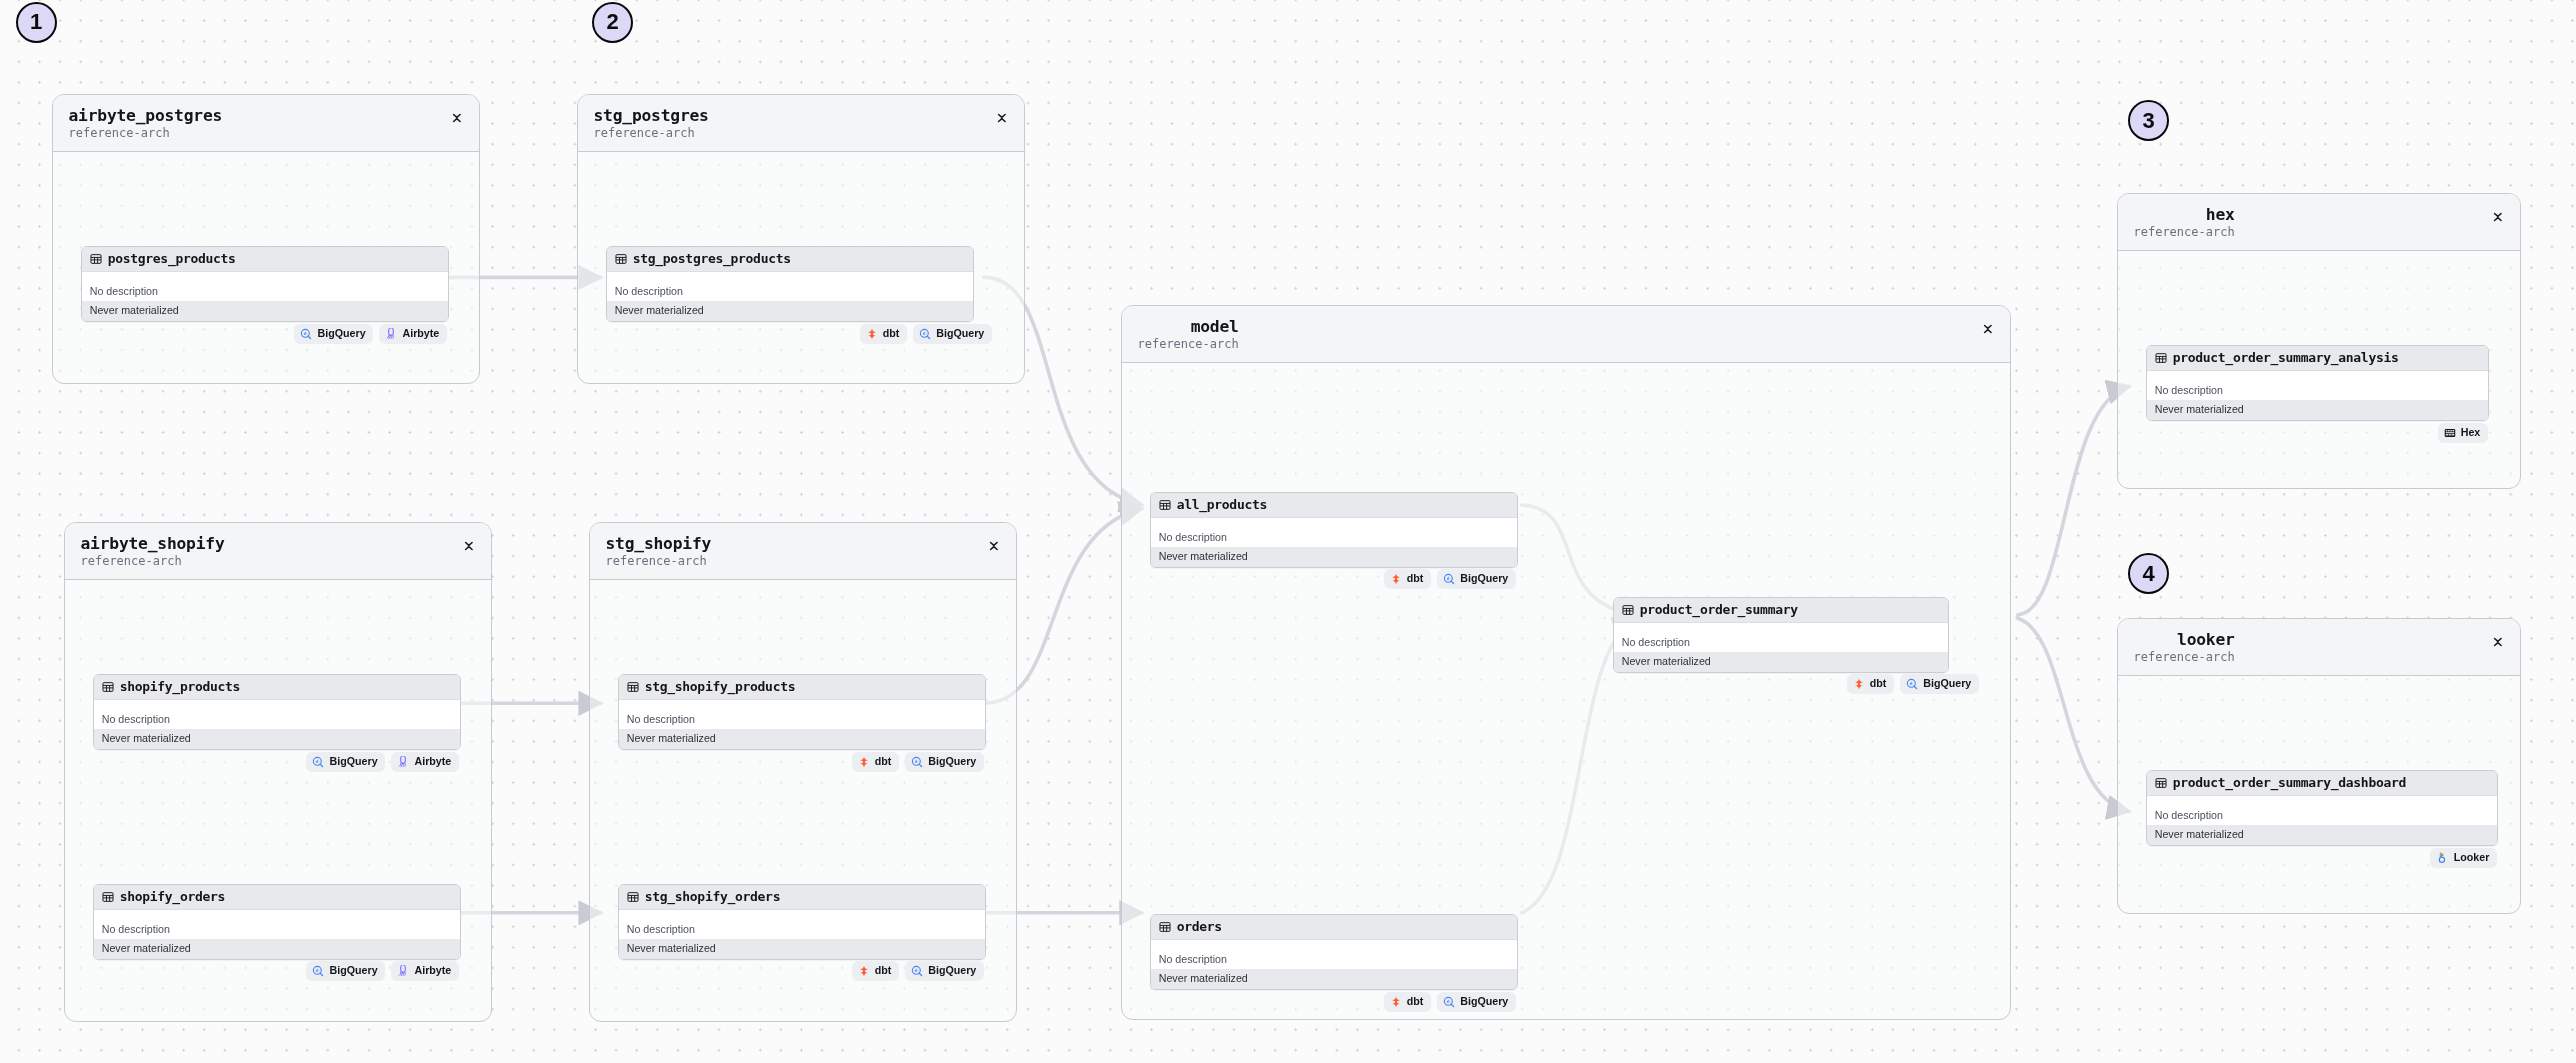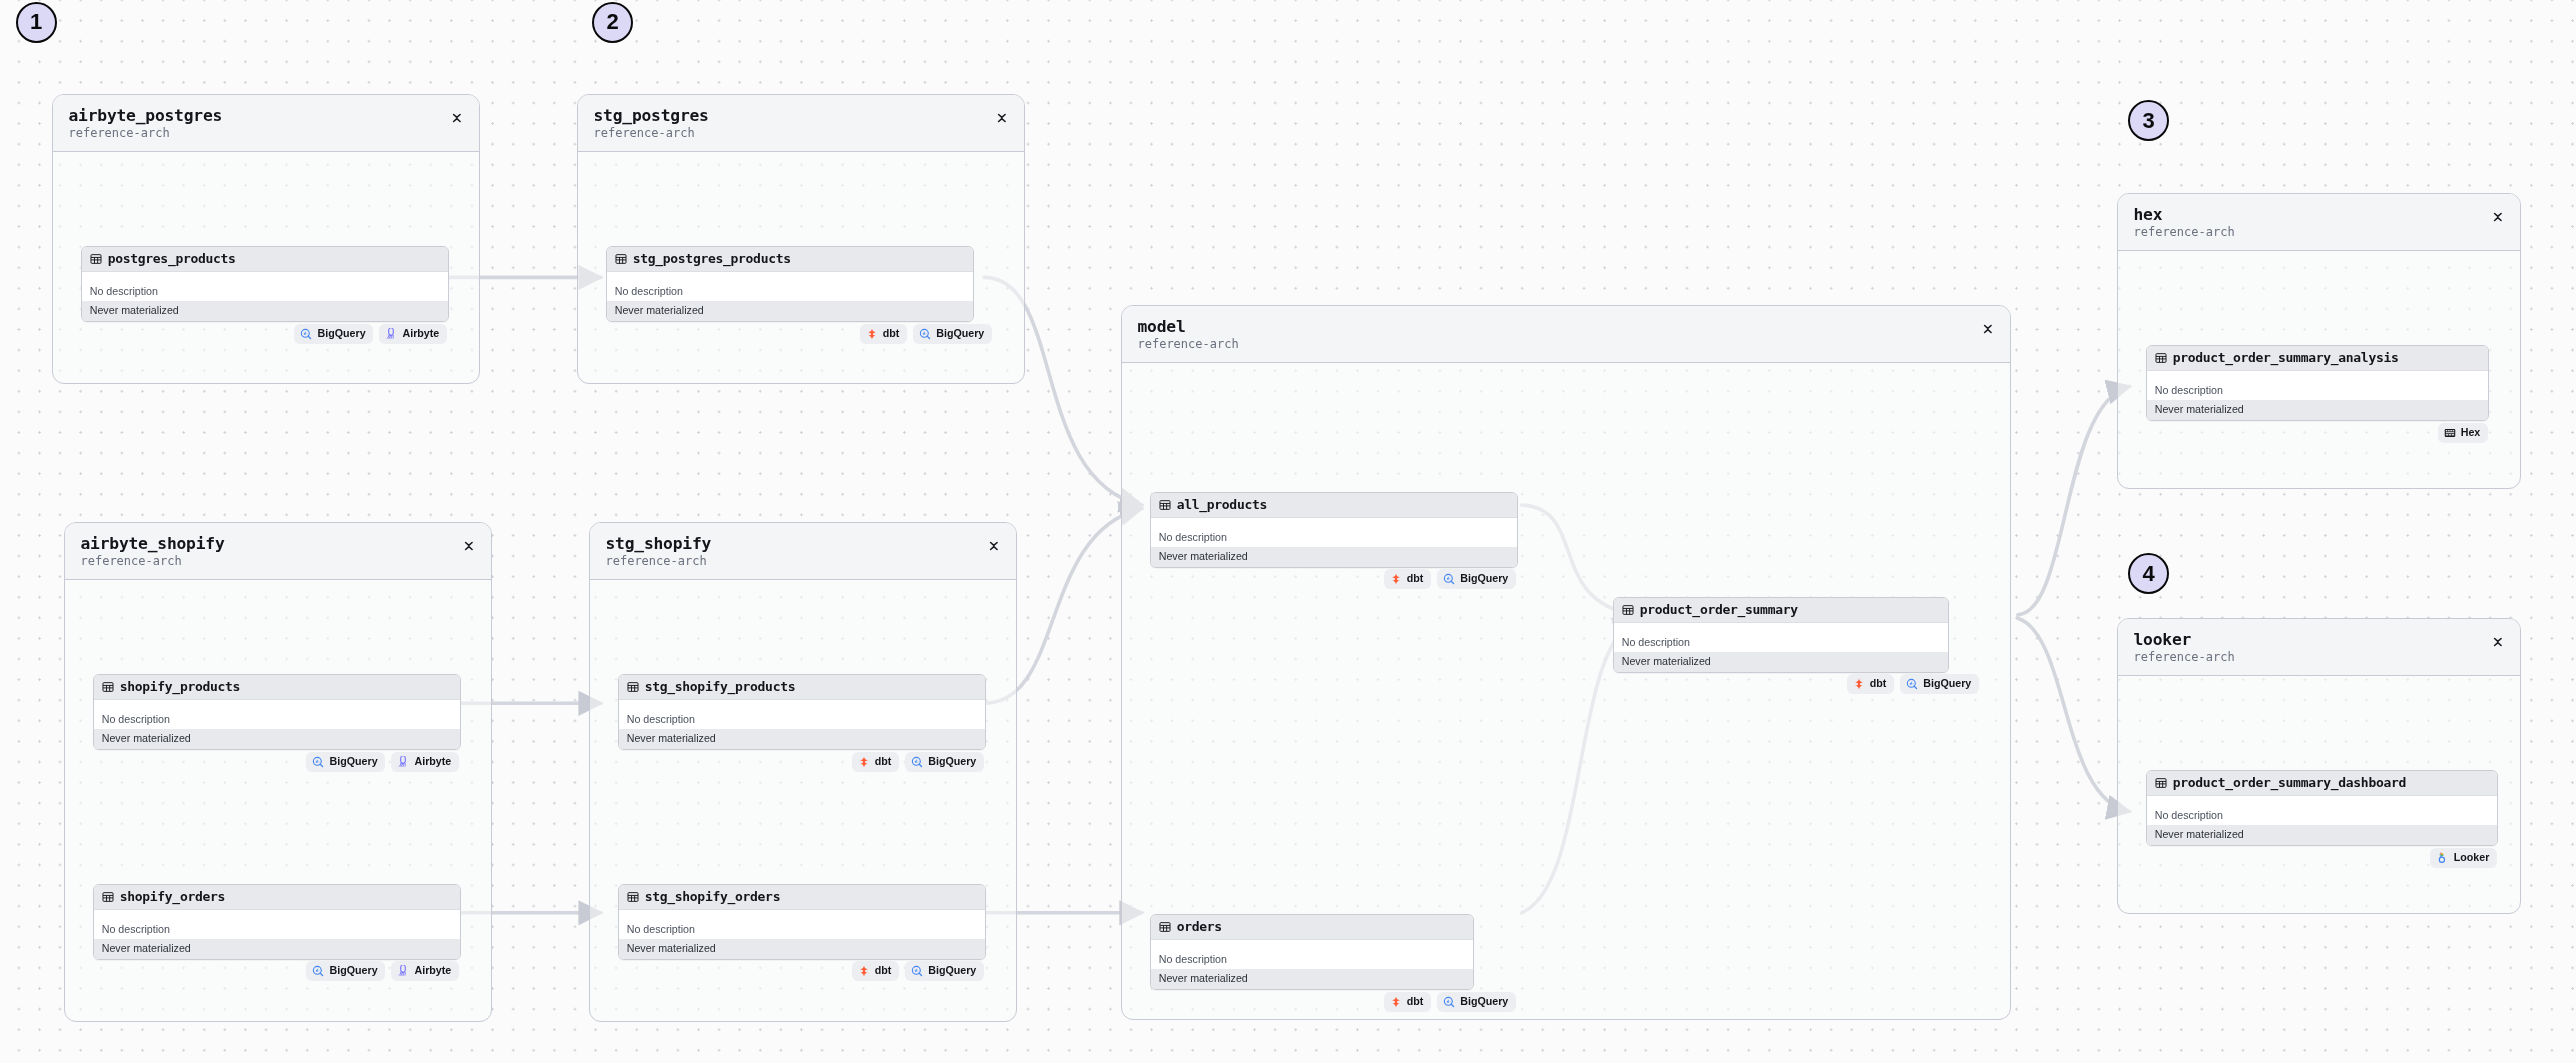"airbyte_postgres" .group-title { text-align: none -> right }
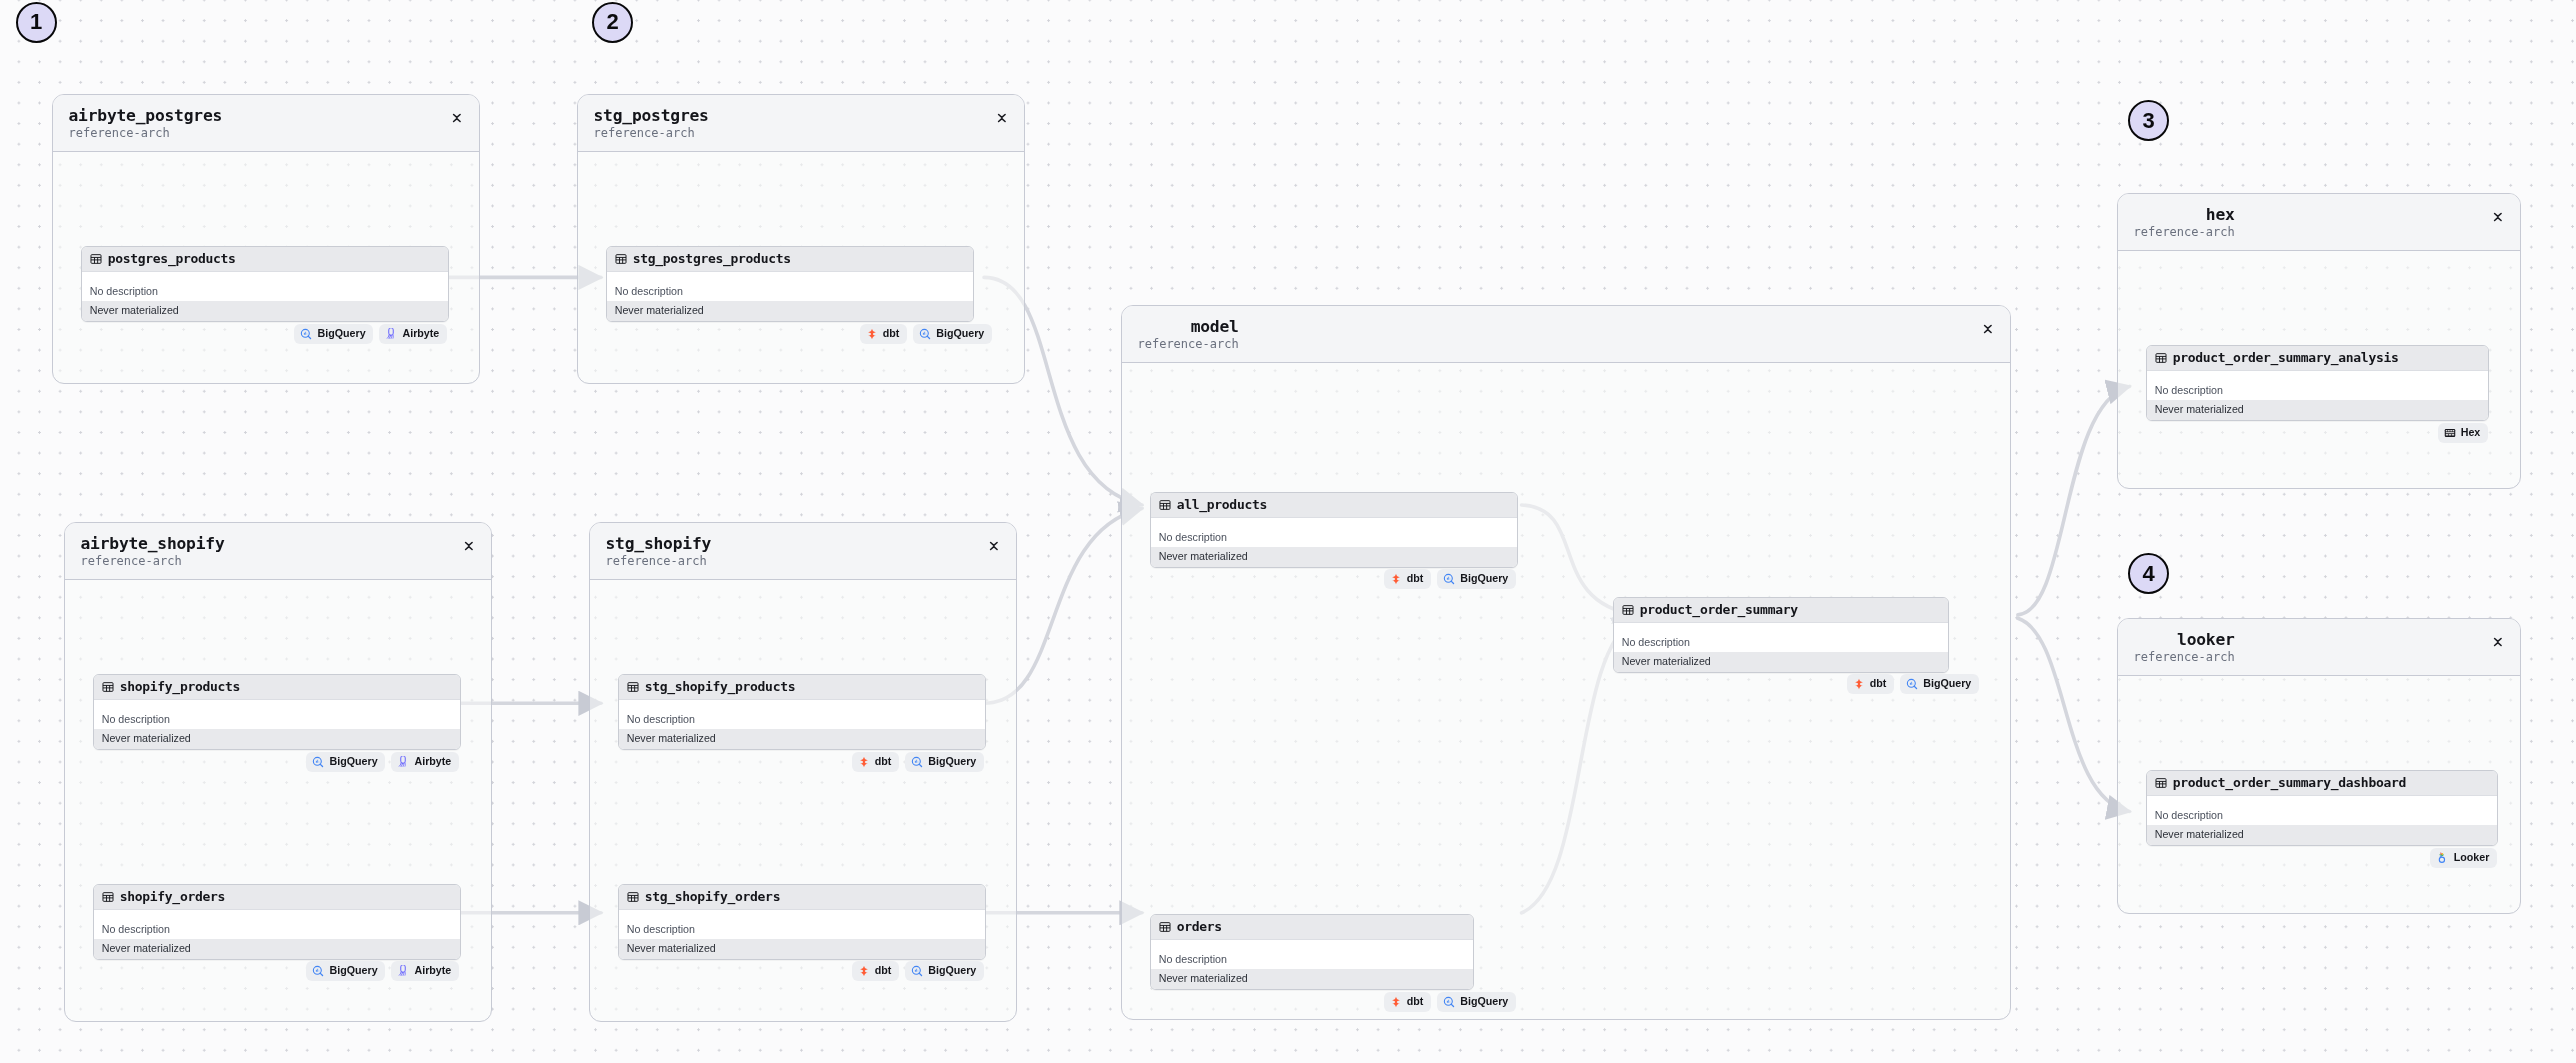"orders" div.node { width: 324px -> 368px }
